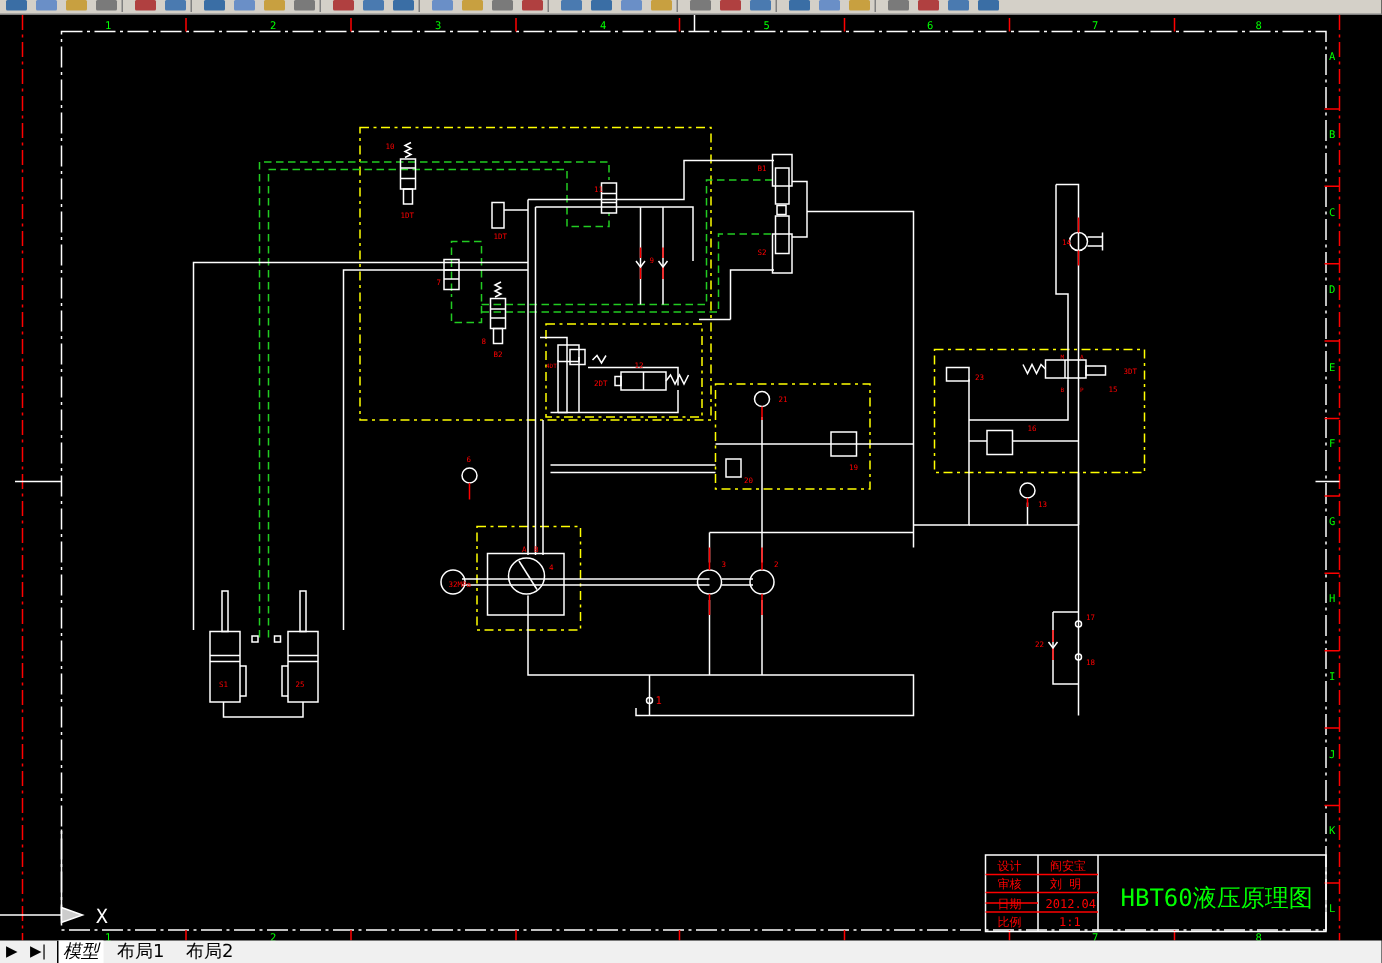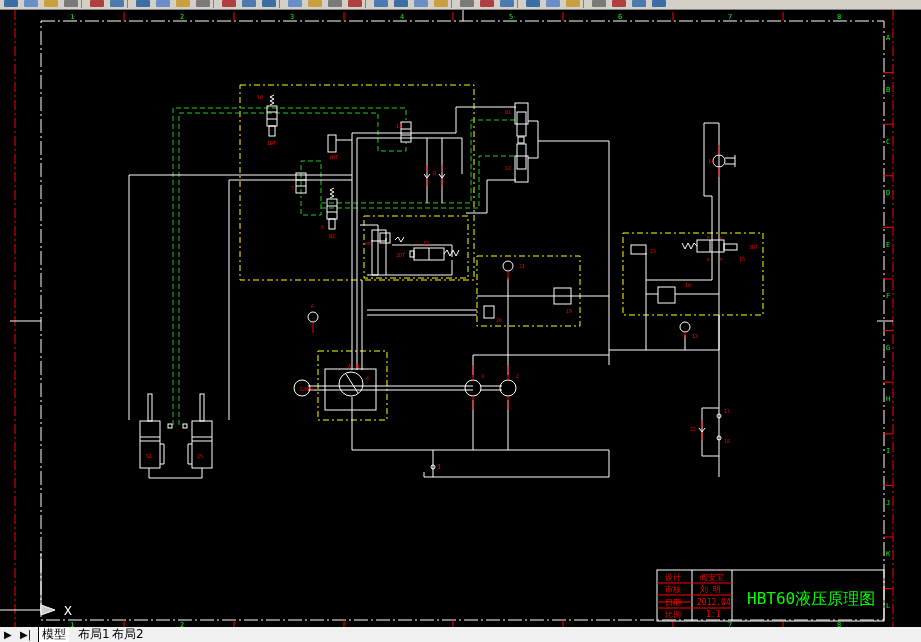"模型" span.tab { font-style: none -> italic }
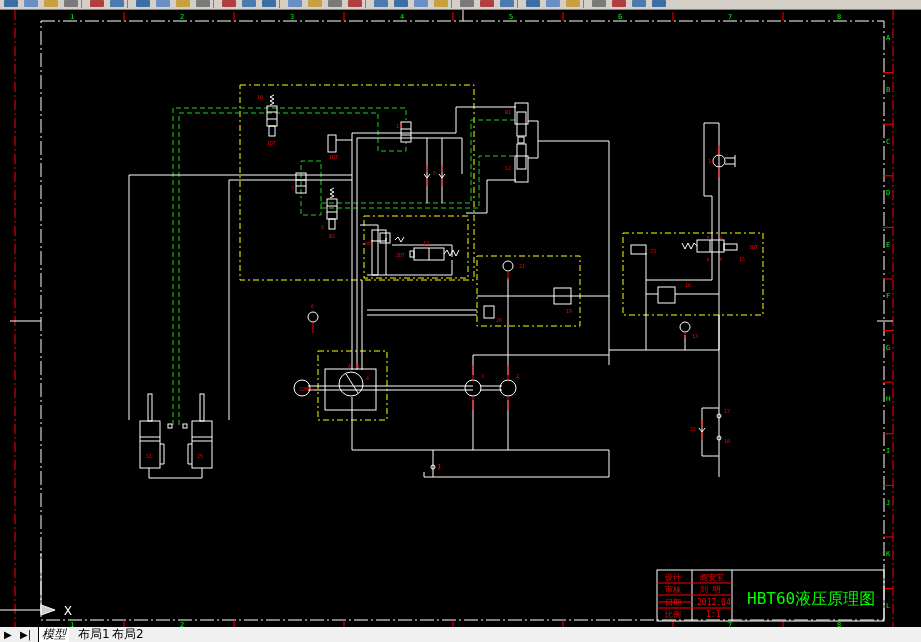"布局2" span.tab { left: 112px -> 124px }
